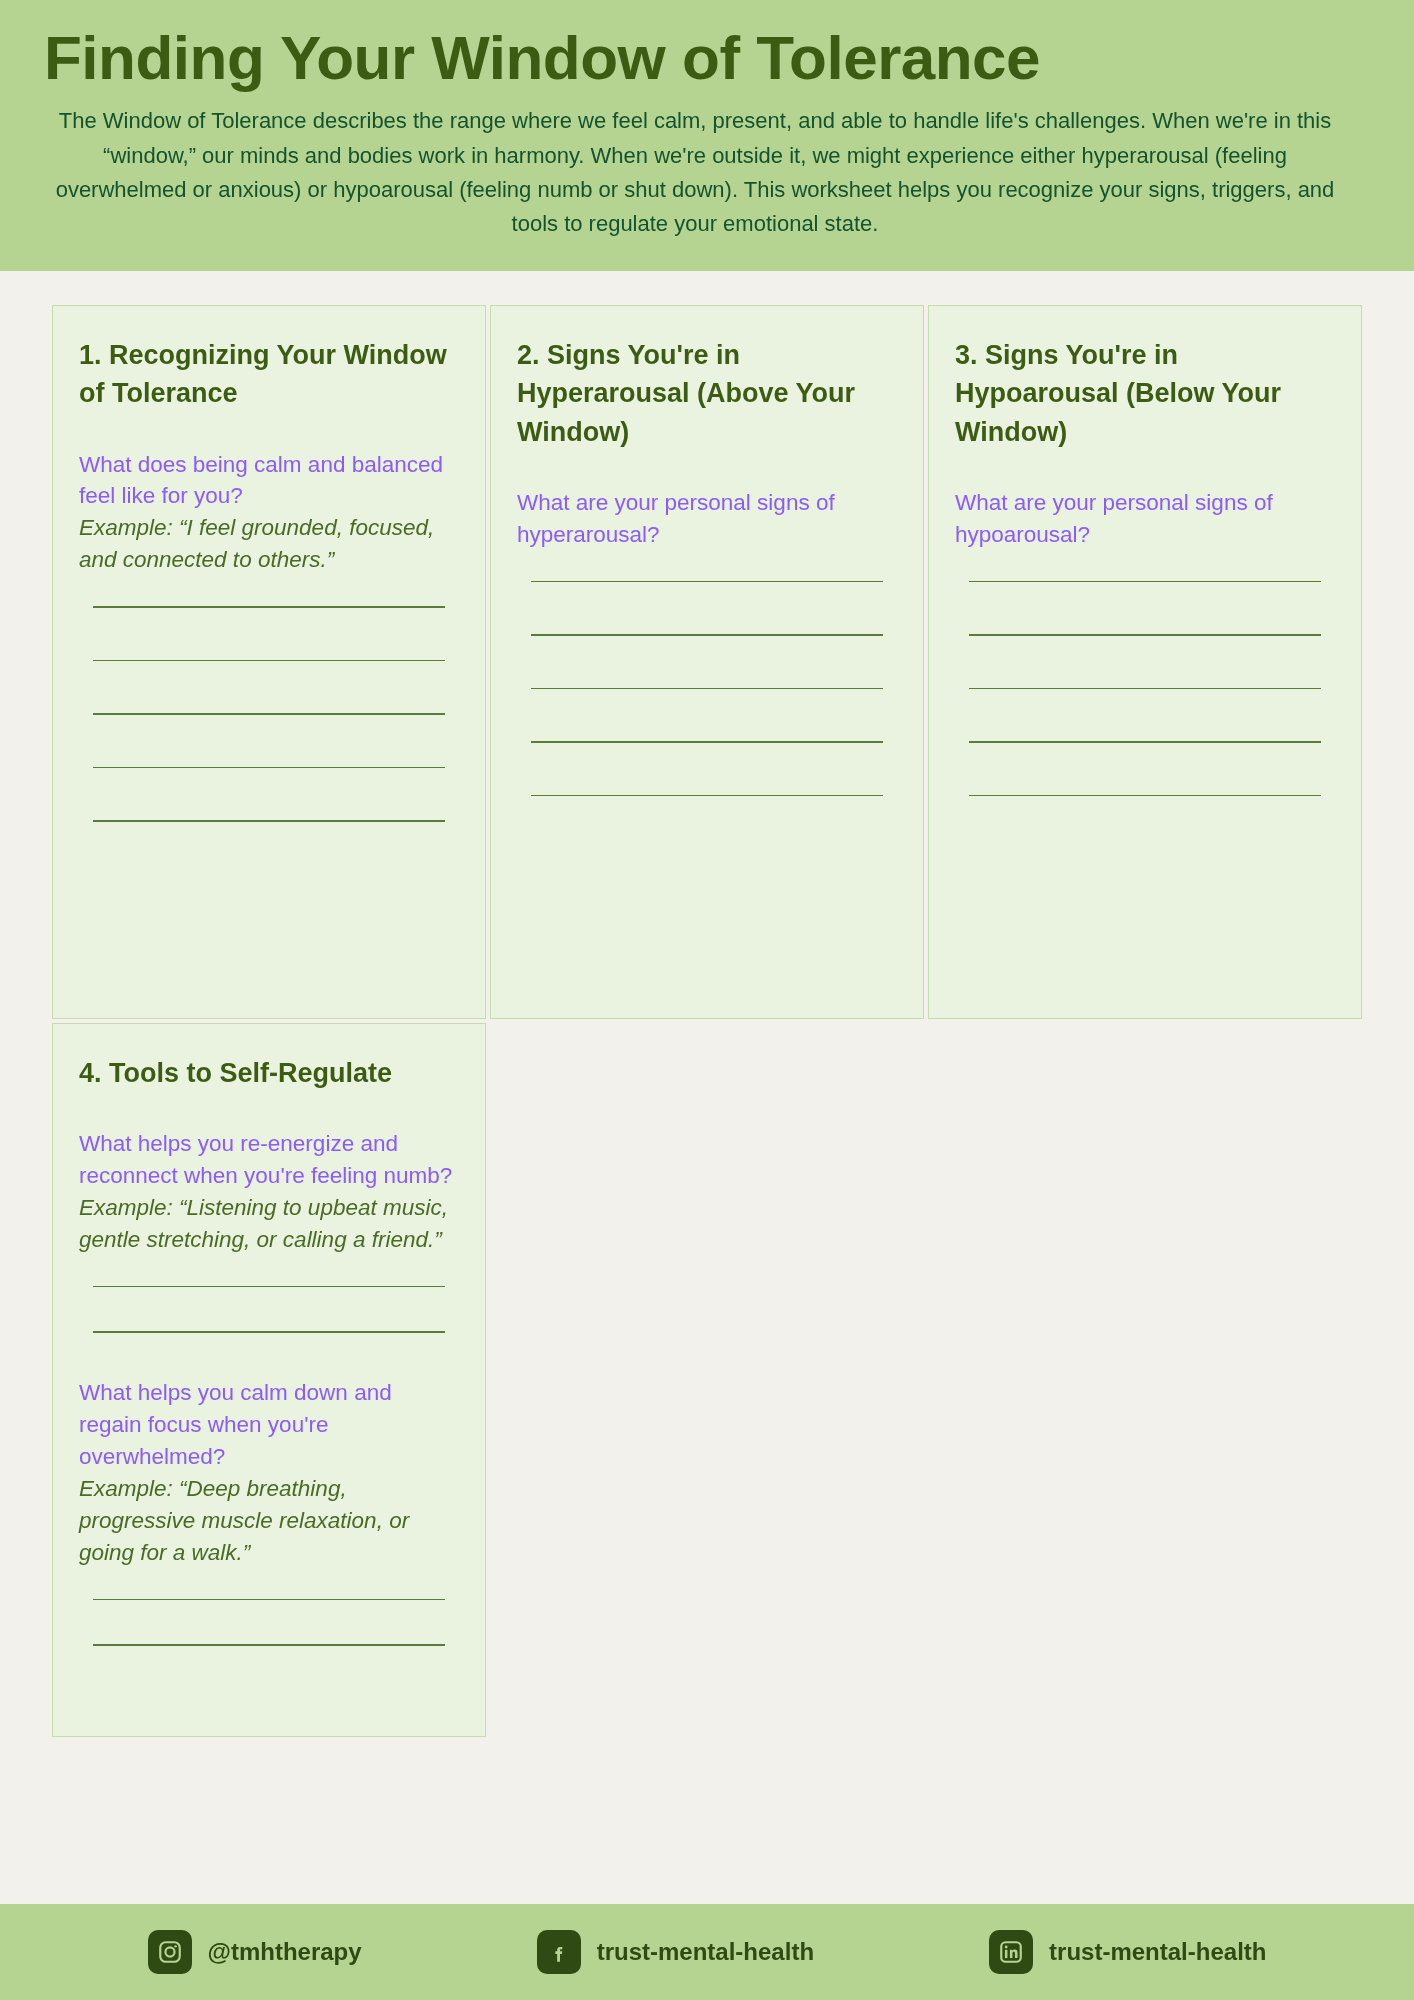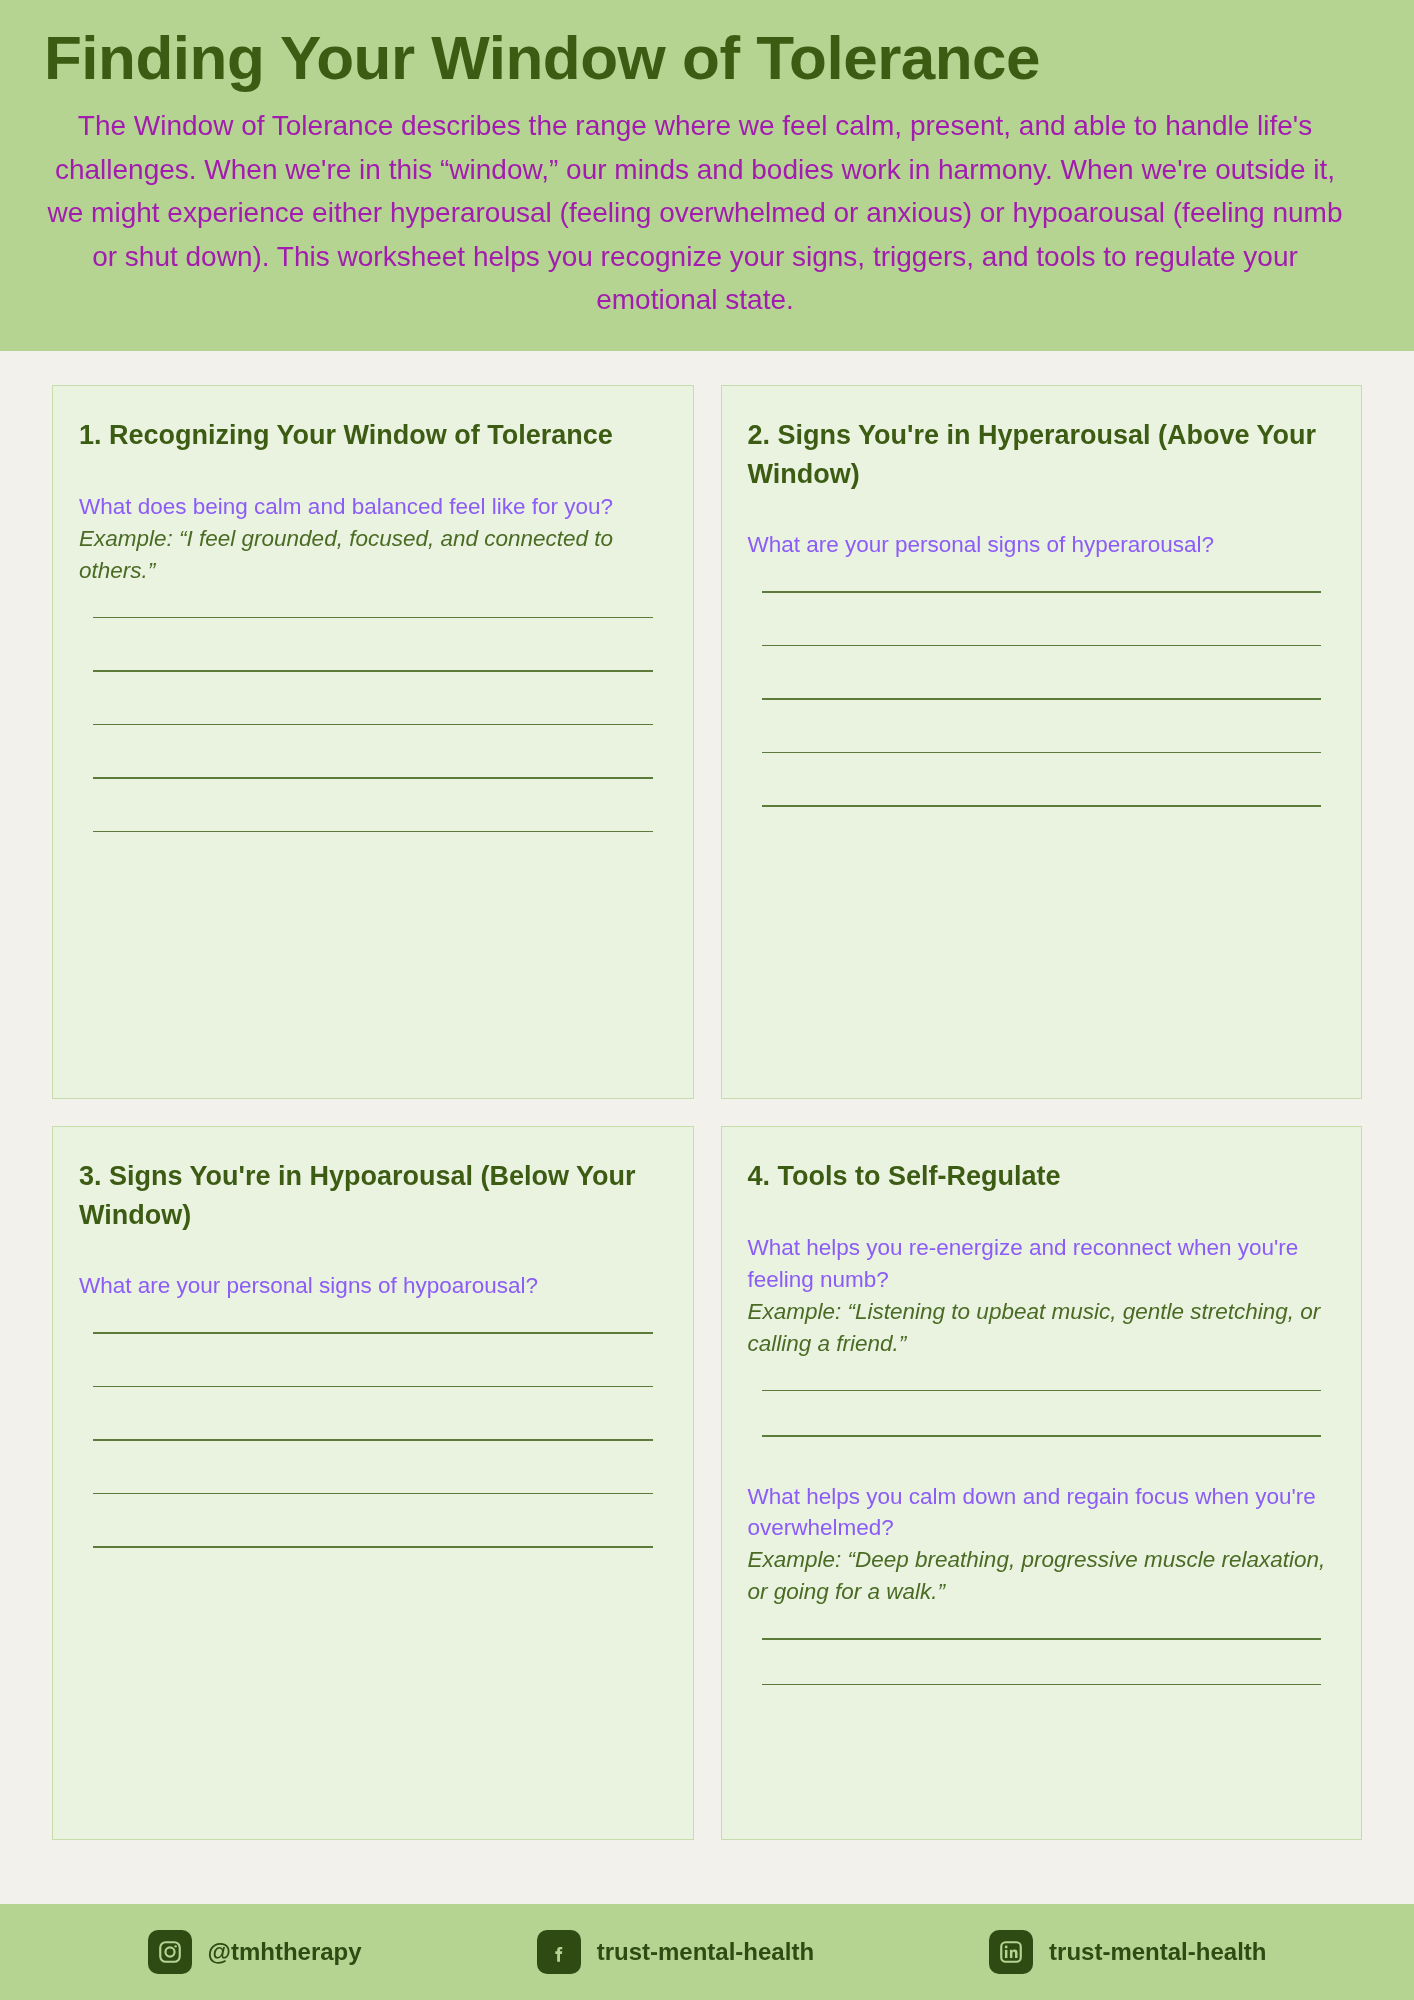"The Window of Tolerance describes" .header p { color: #a21caf -> #14532d; font-size: 28px -> 22px }
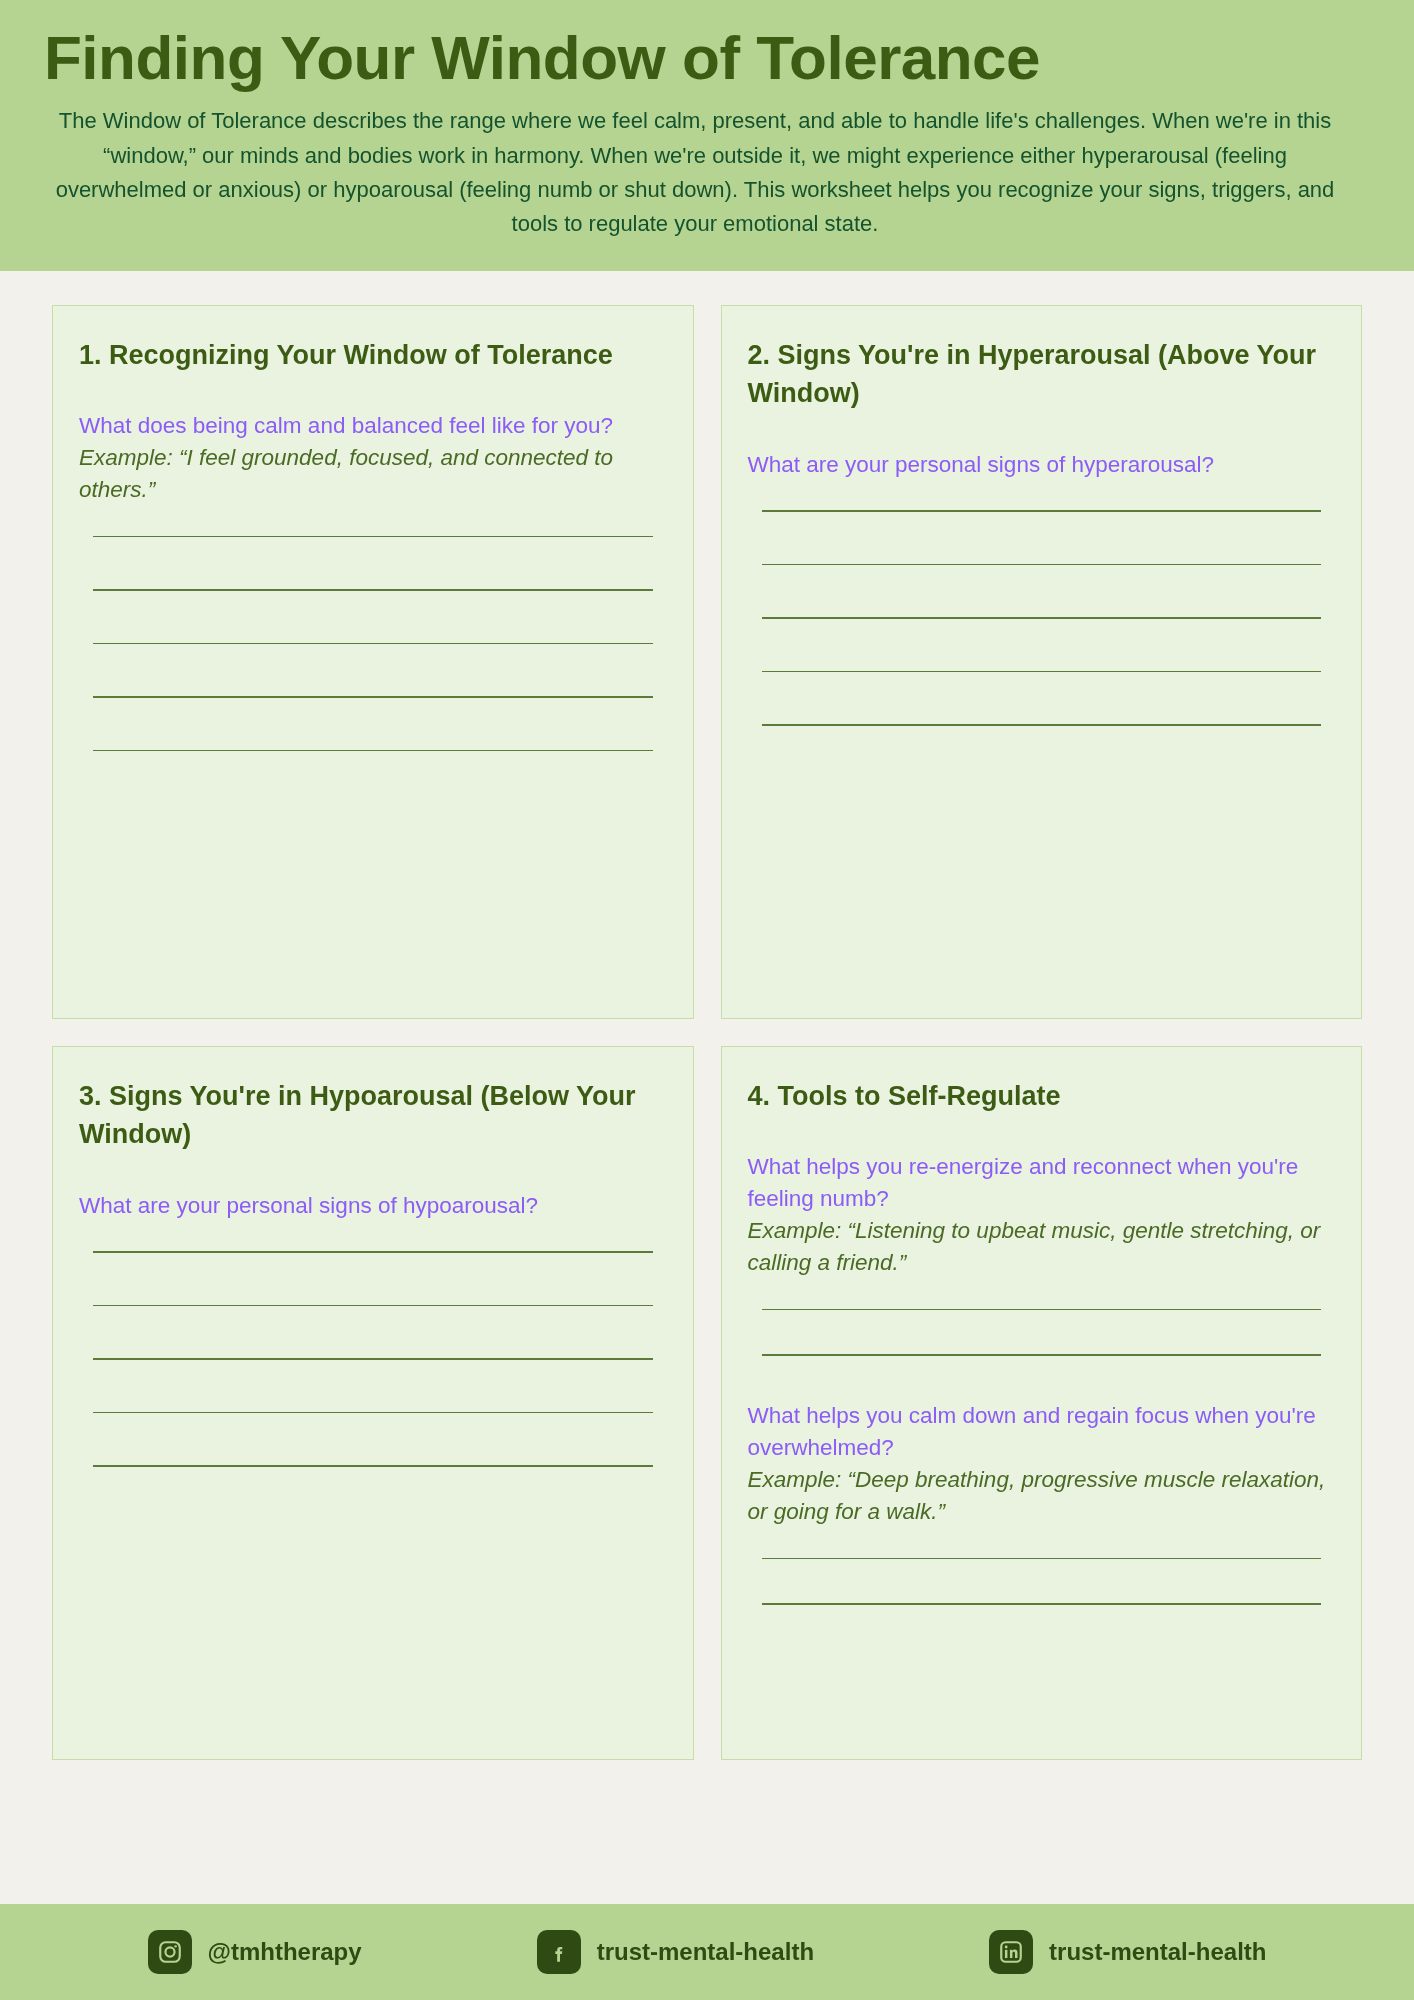"1. Recognizing Your Window of" .grid { gap: 27px -> 4px; grid-template-columns: 1fr 1fr -> 1fr 1fr 1fr }
